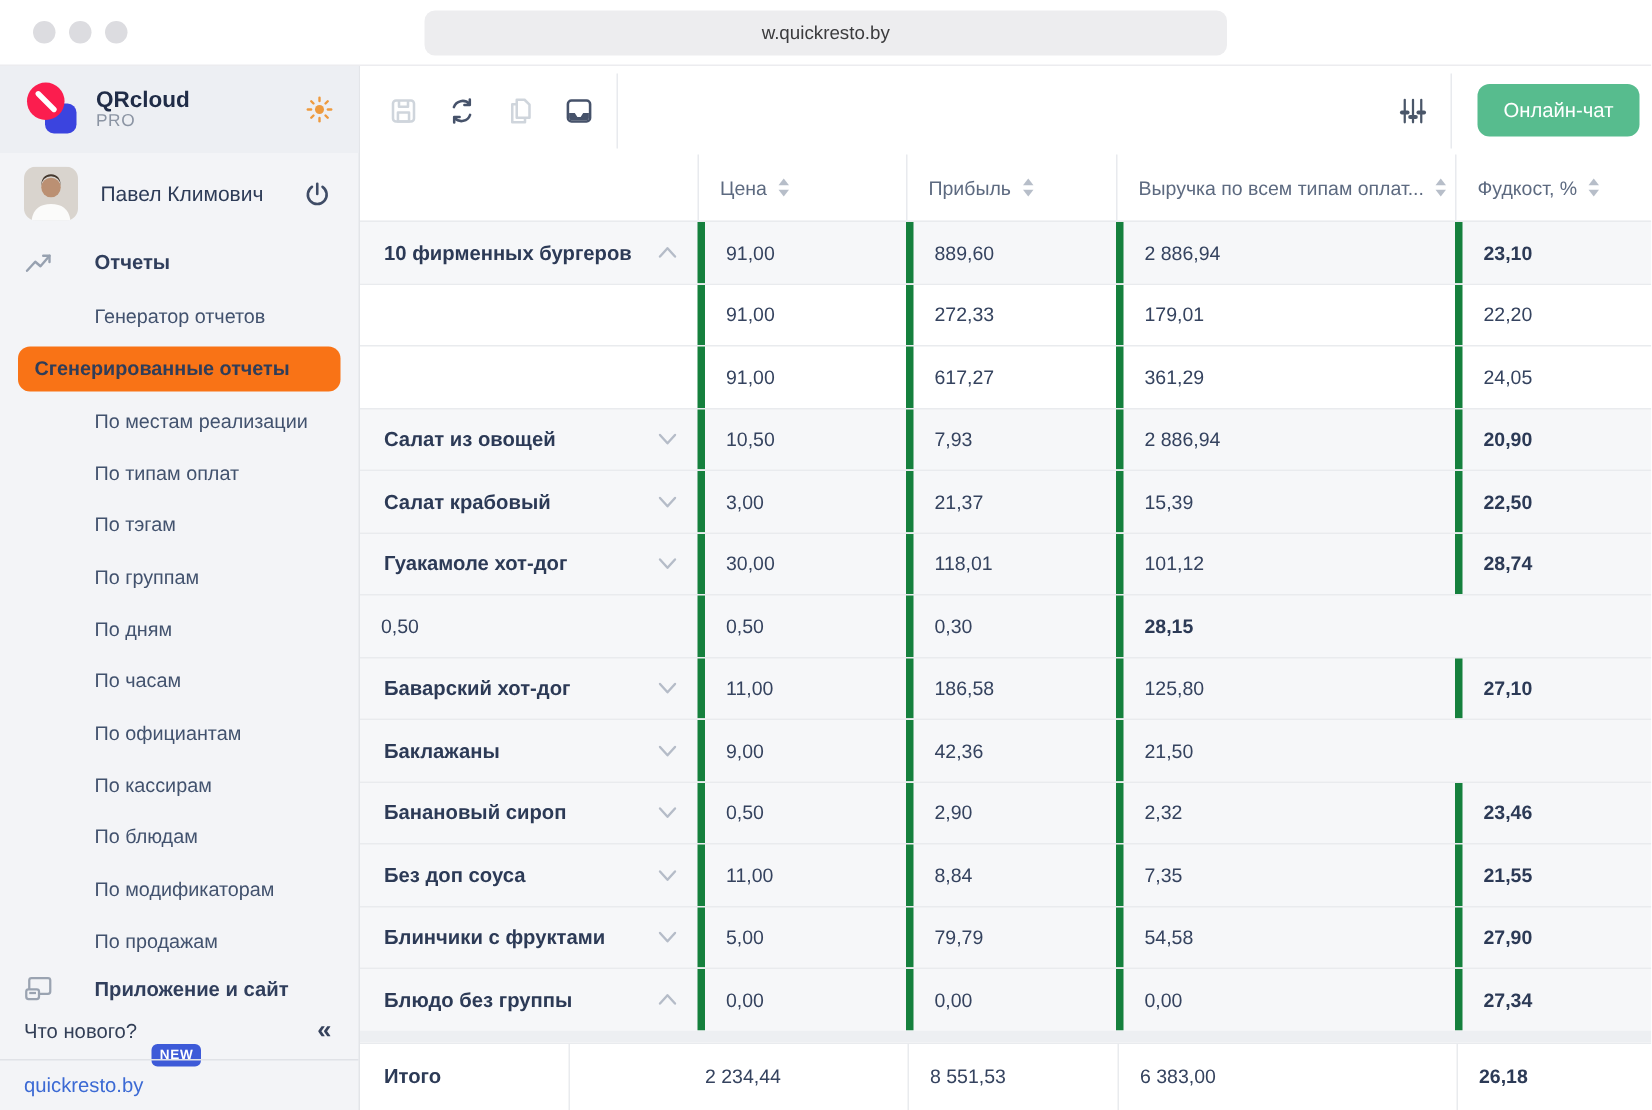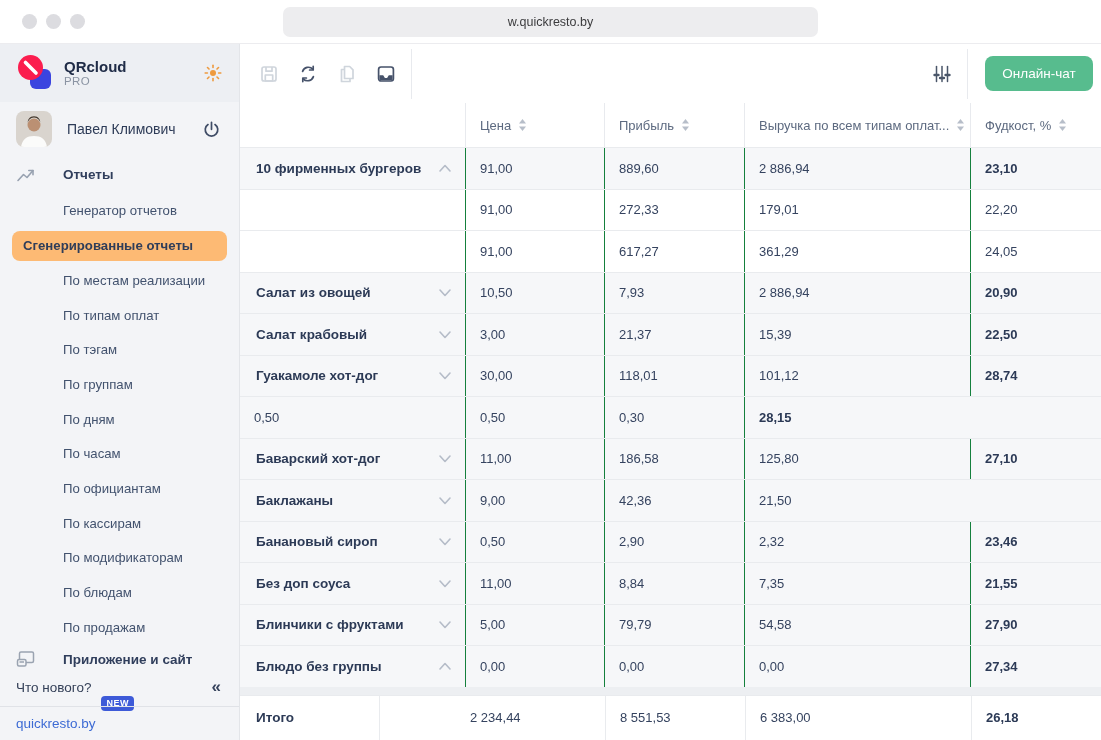"91,00" .cell + .cell { border-left: 1px solid #15803d -> 5px solid #15803d }
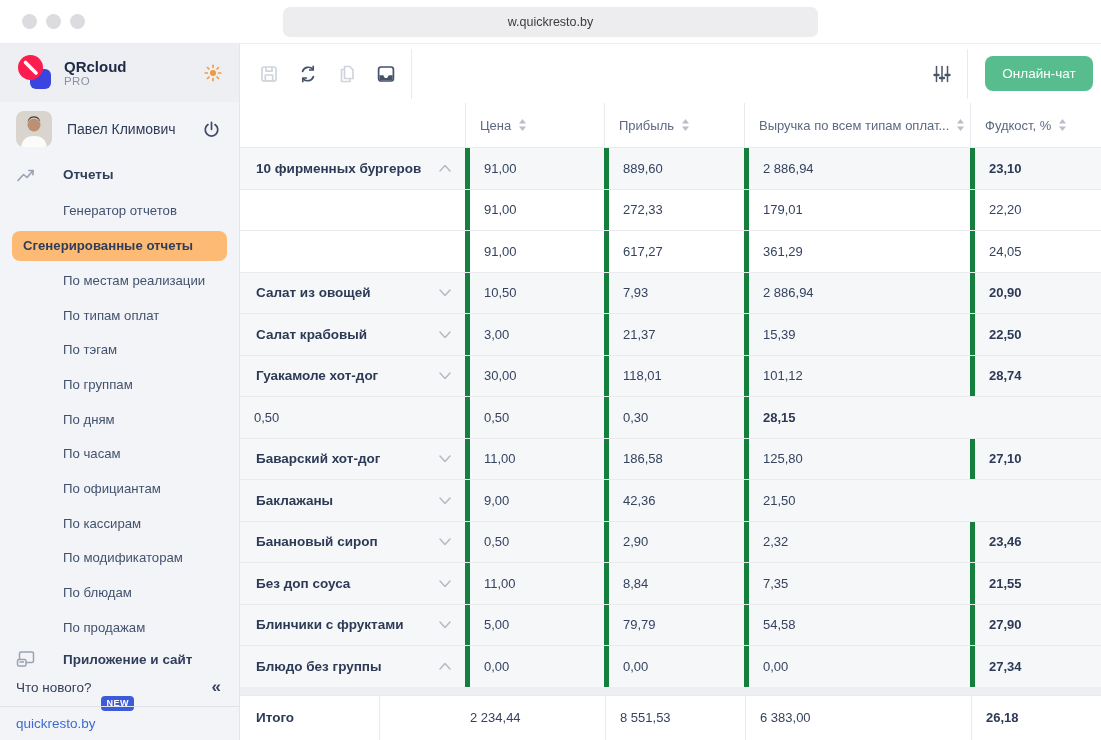"Сгенерированные отчеты" .nav-item.active .pill { background: #fdba74 -> #f97316 }
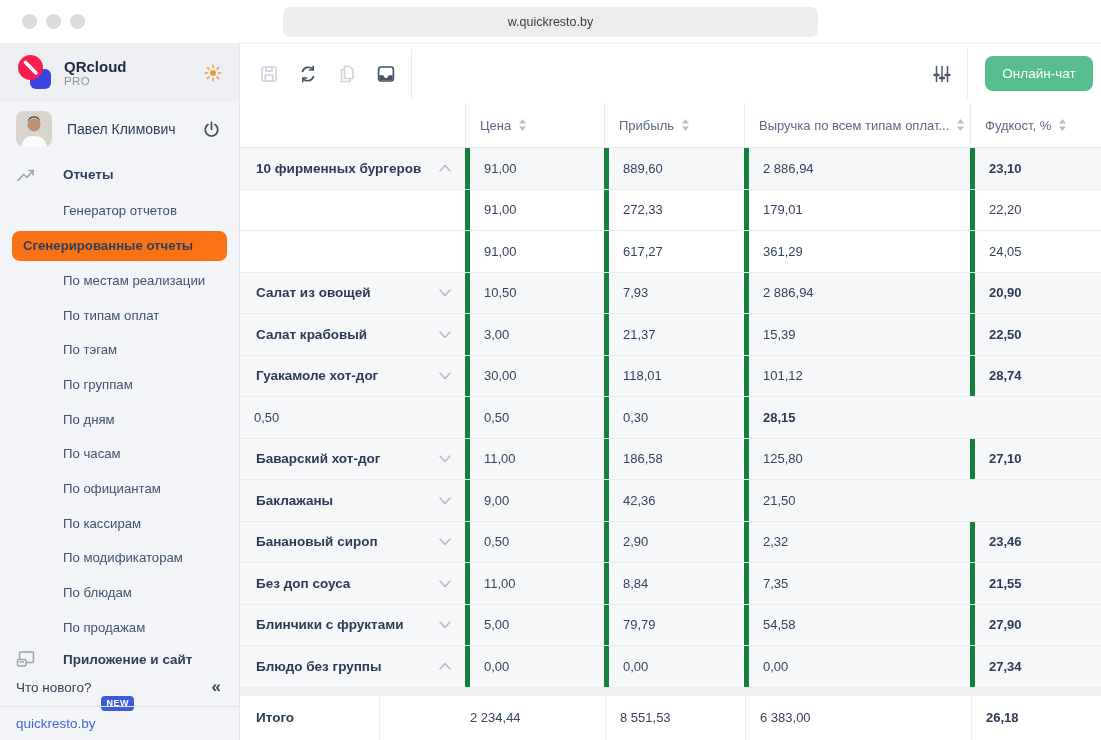"По модификаторам" div.nav-item { order: before "По блюдам" -> after "По блюдам" }
